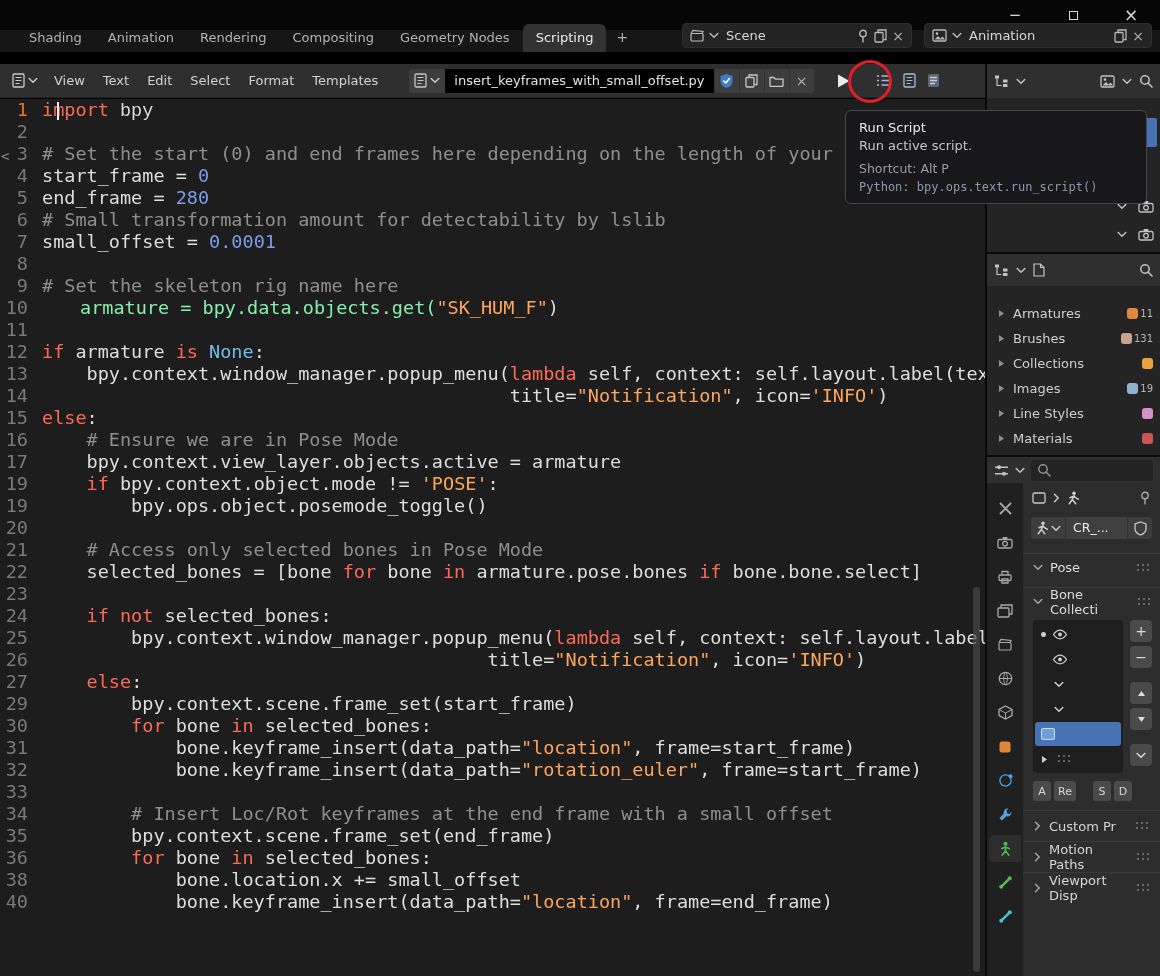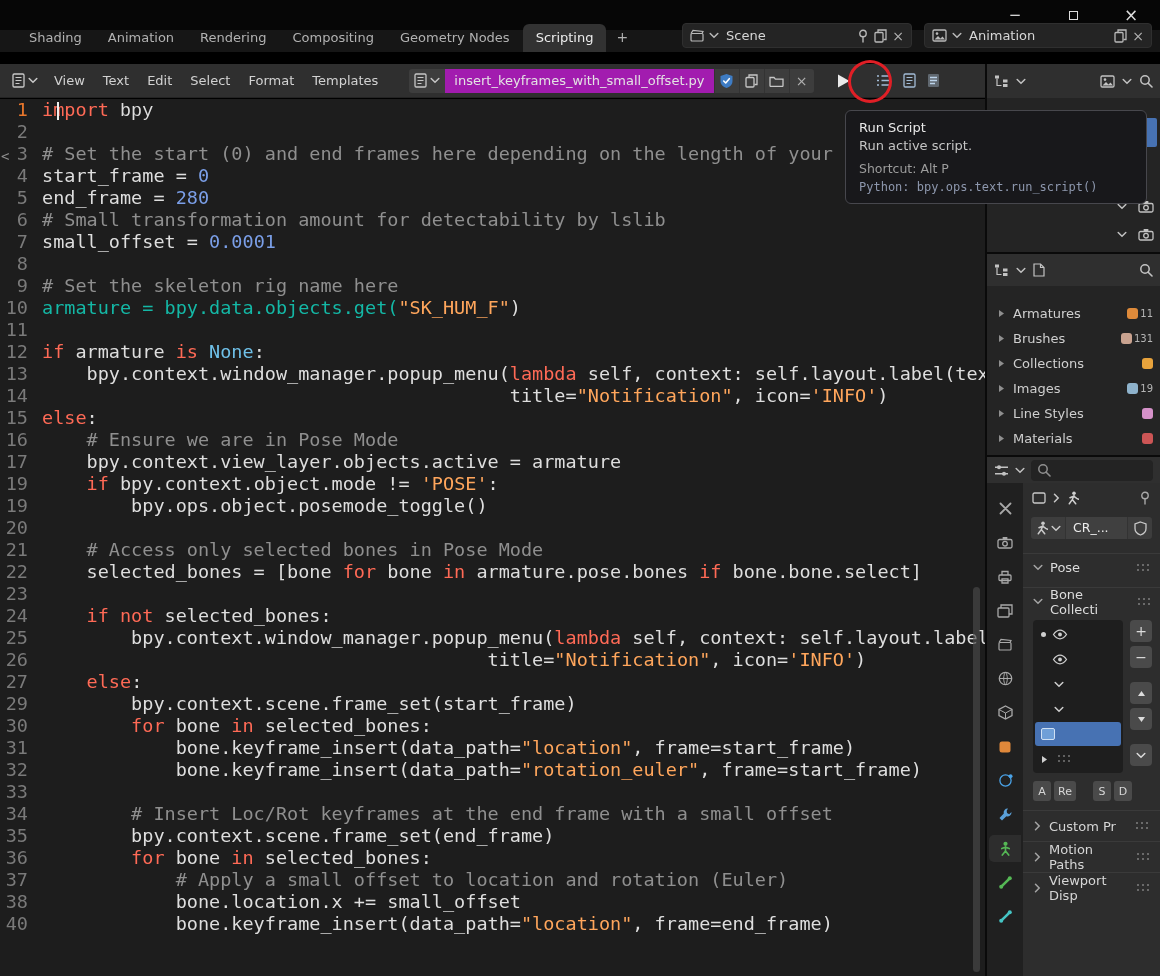"insert_keyframes_with_small_offset.py" .db-name { background: #a21caf -> #000000 }
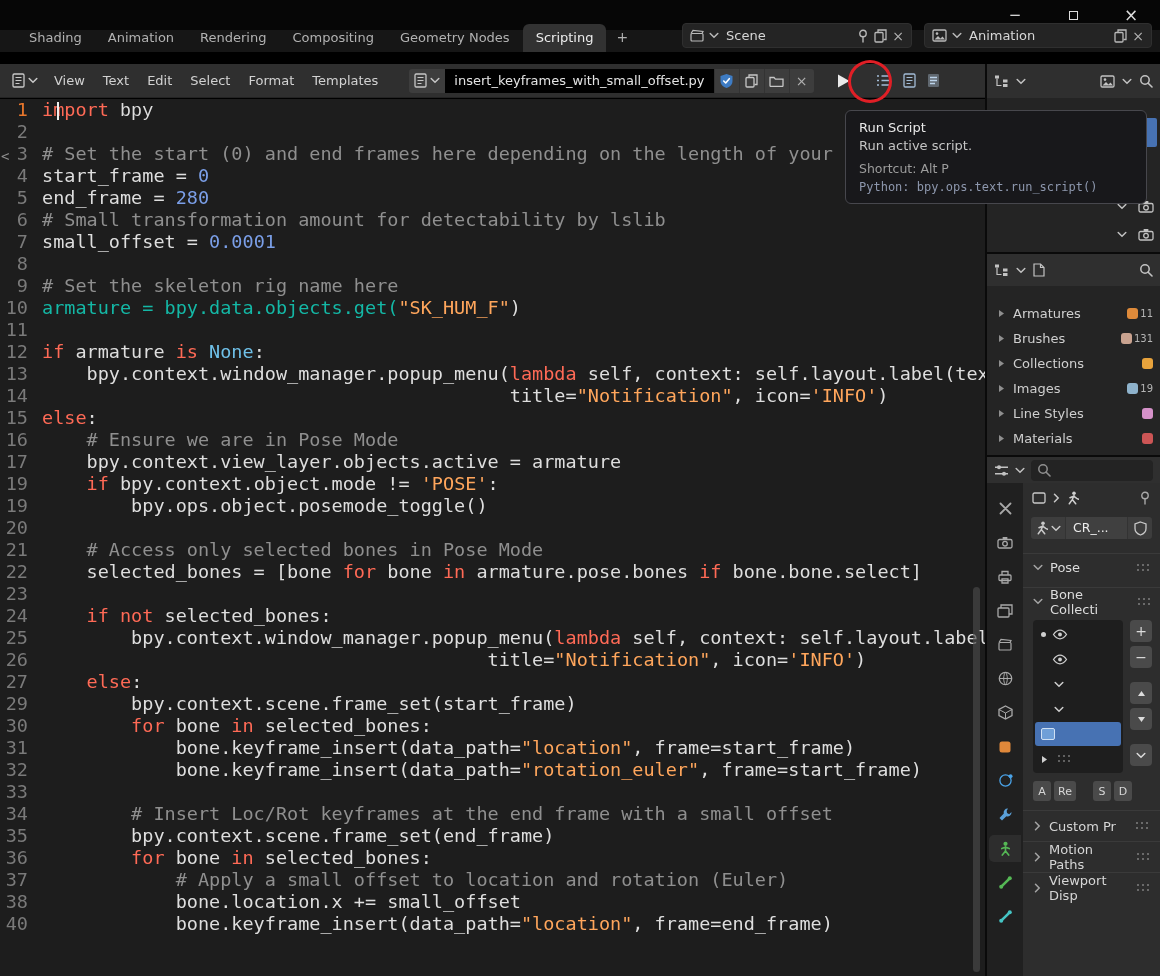"armature = bpy.data.objects.get(" span { color: #14b8a6 -> #86efac; margin-left: none -> 38px }
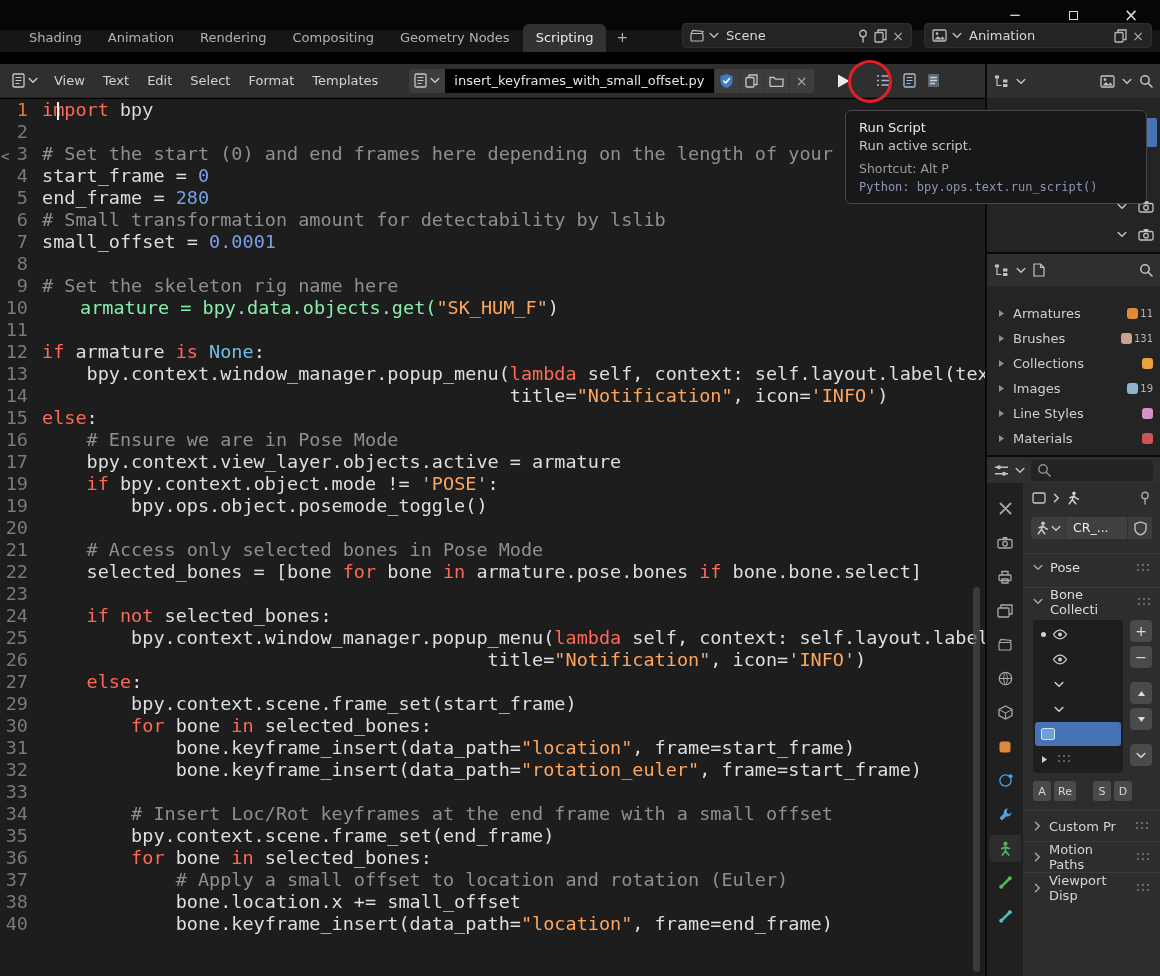"37" div.code-line { html: <div><span>37</span><span><span> # Apply a small offset to location and rotation (Euler)</span></span></div> -> none }
